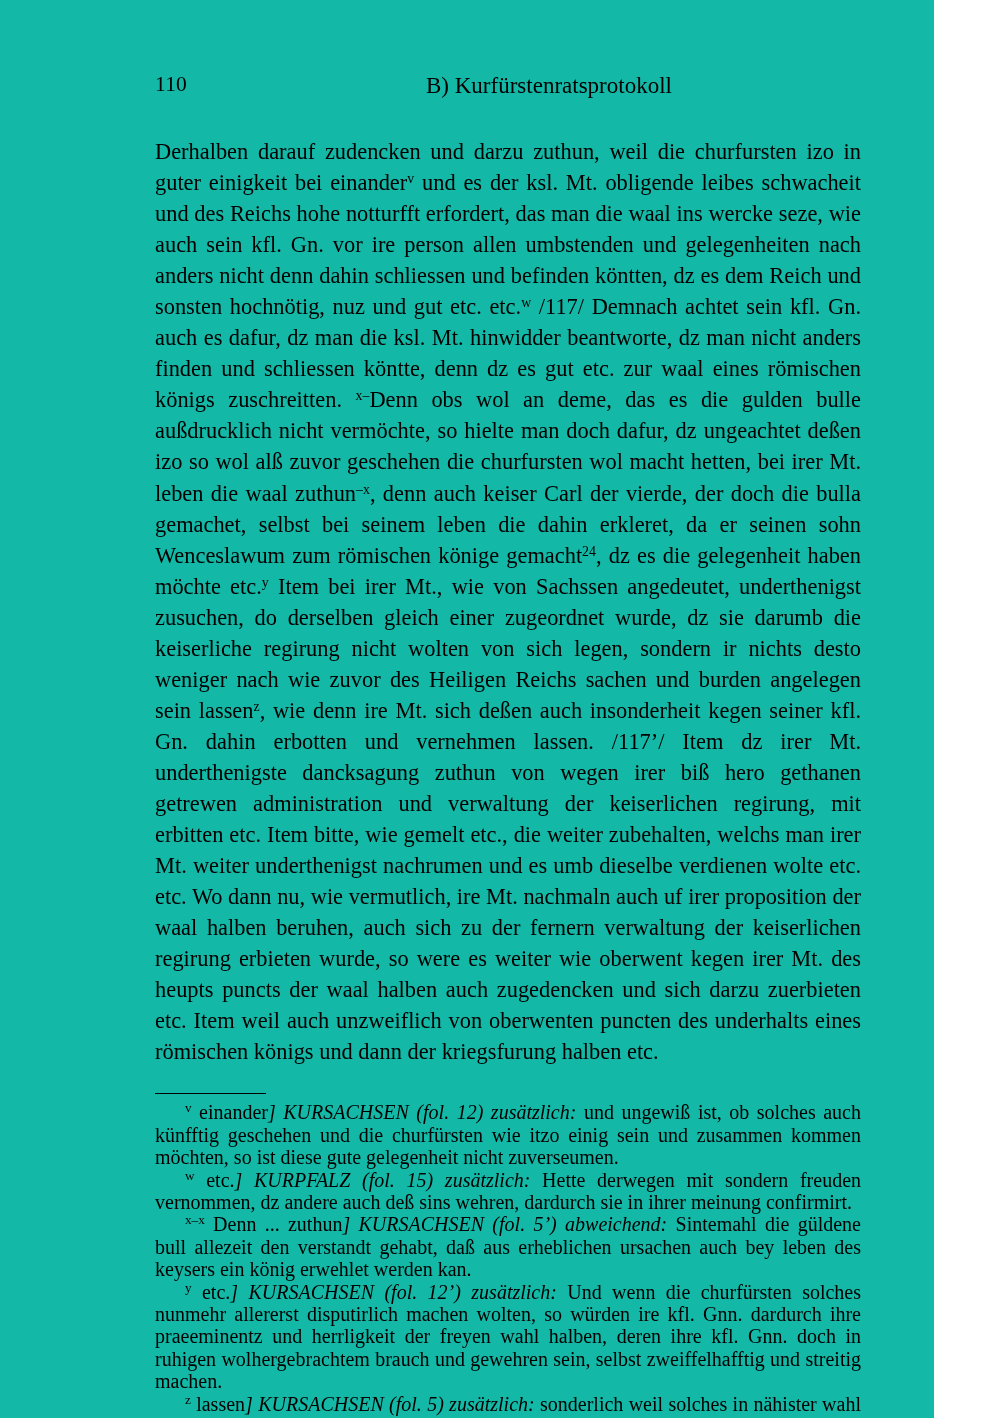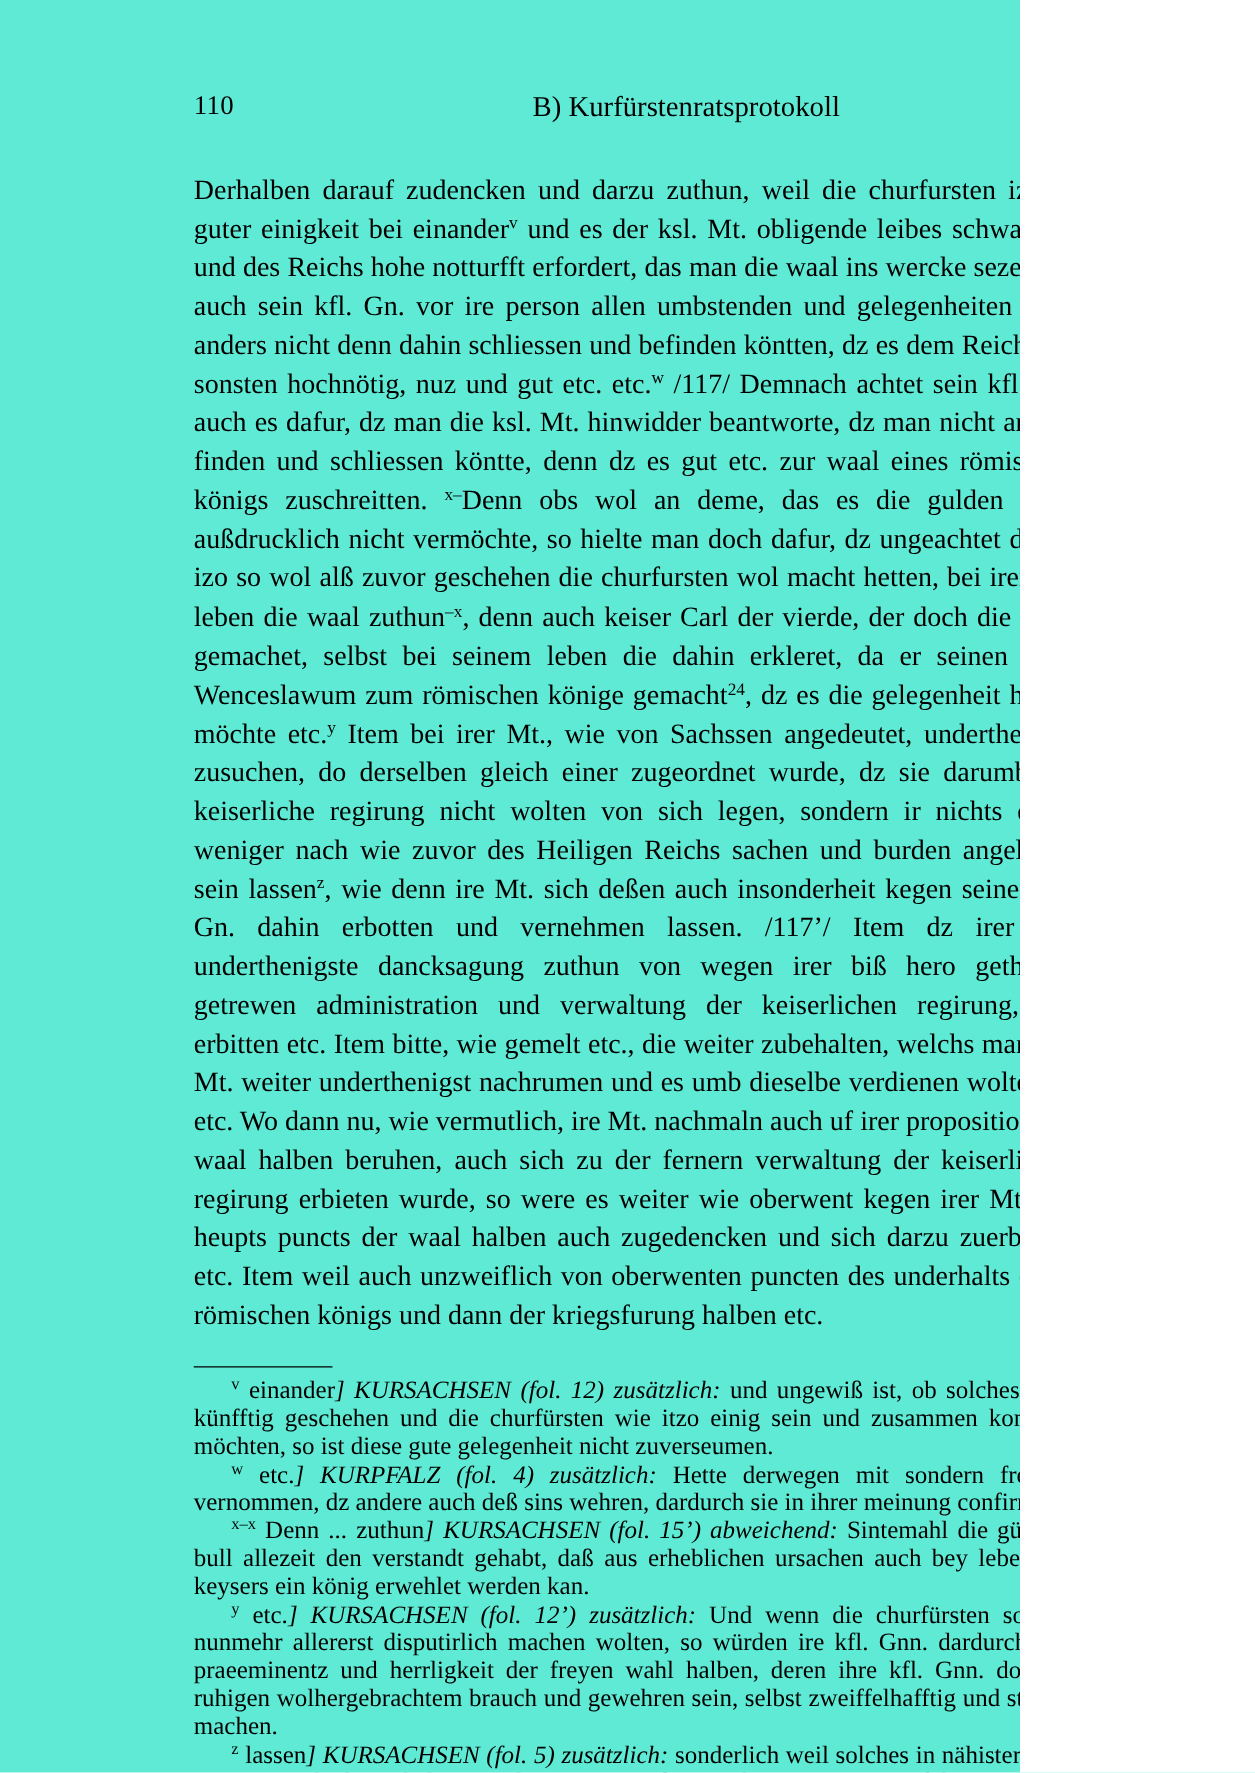"110" .page { background: #5eead4 -> #14b8a6; width: 816px -> 934px }
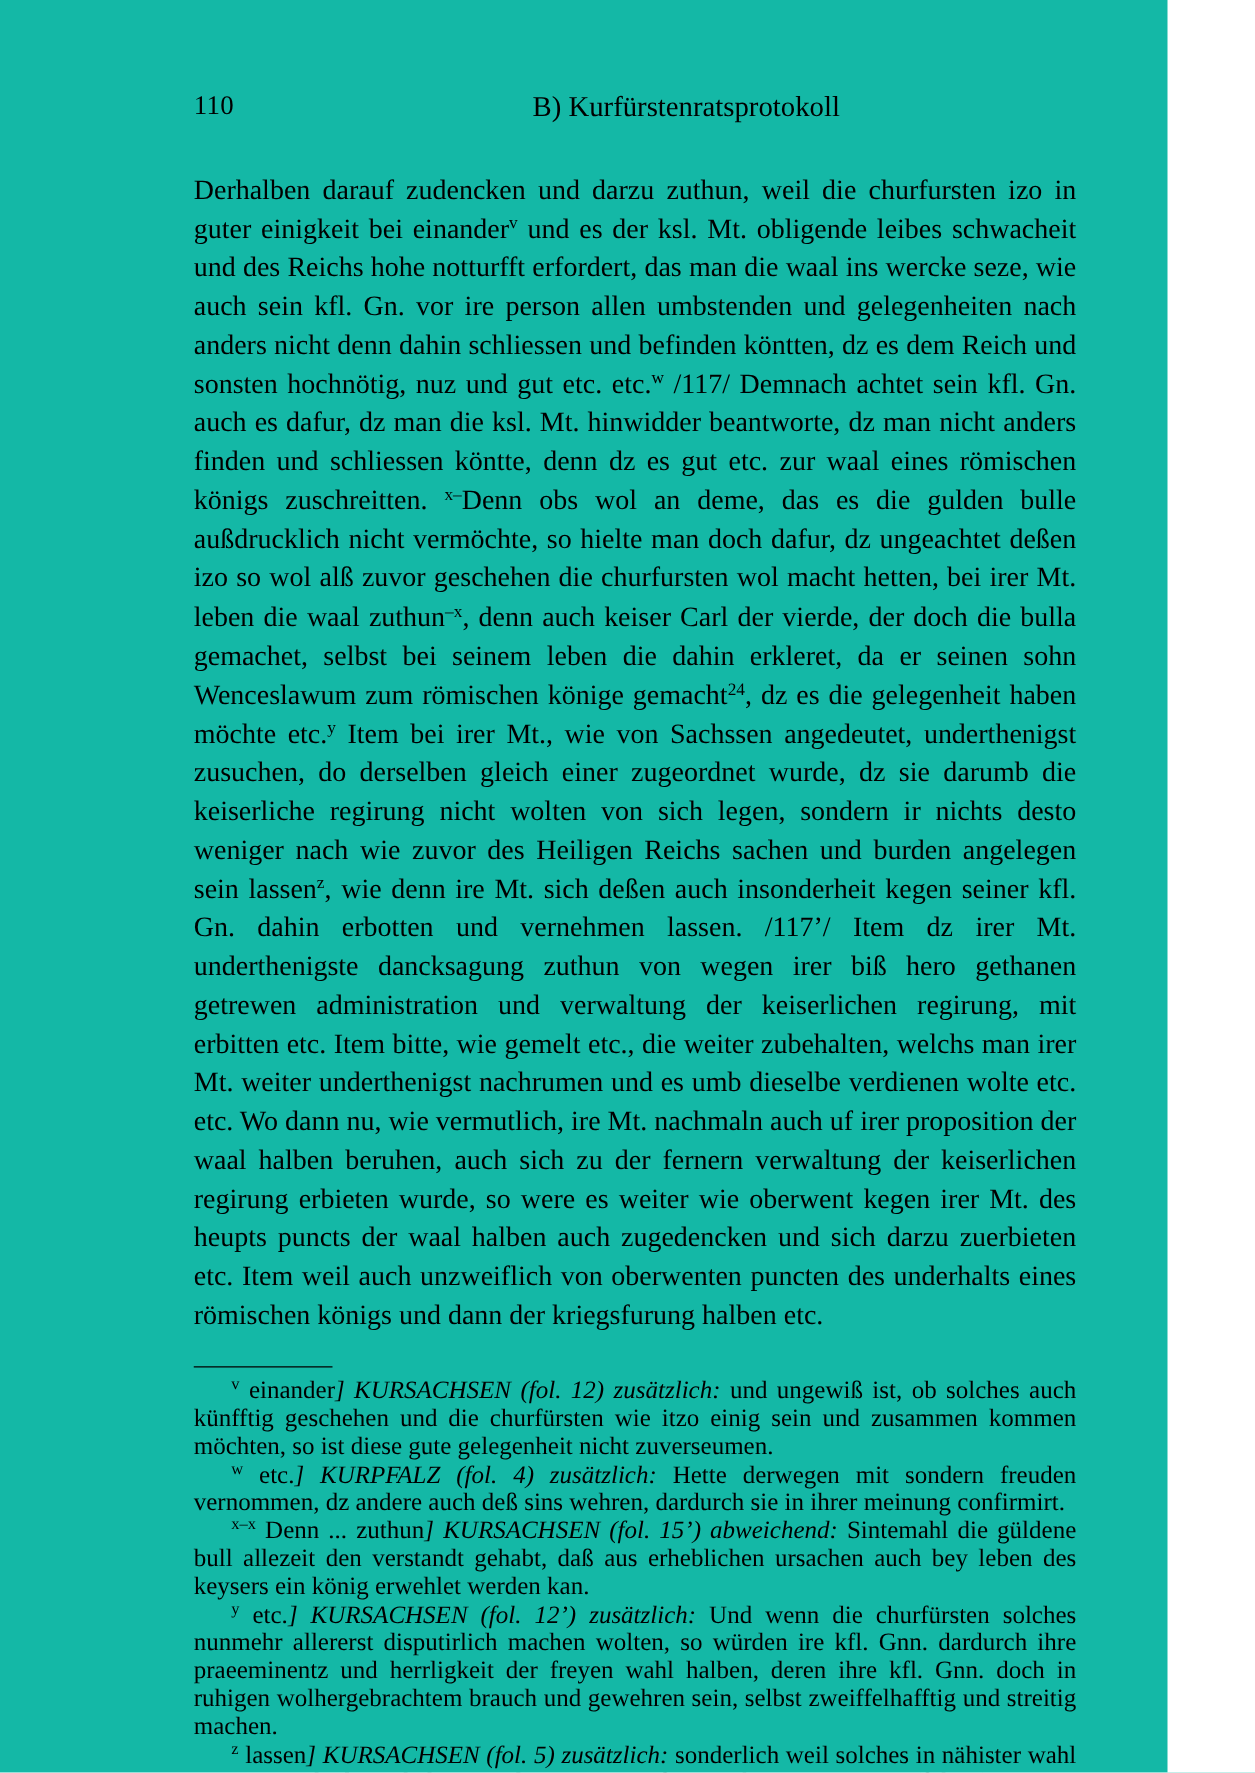"] KURPFALZ (fol. 4) zusätzlich:" span.it { text: 4 -> 15 }
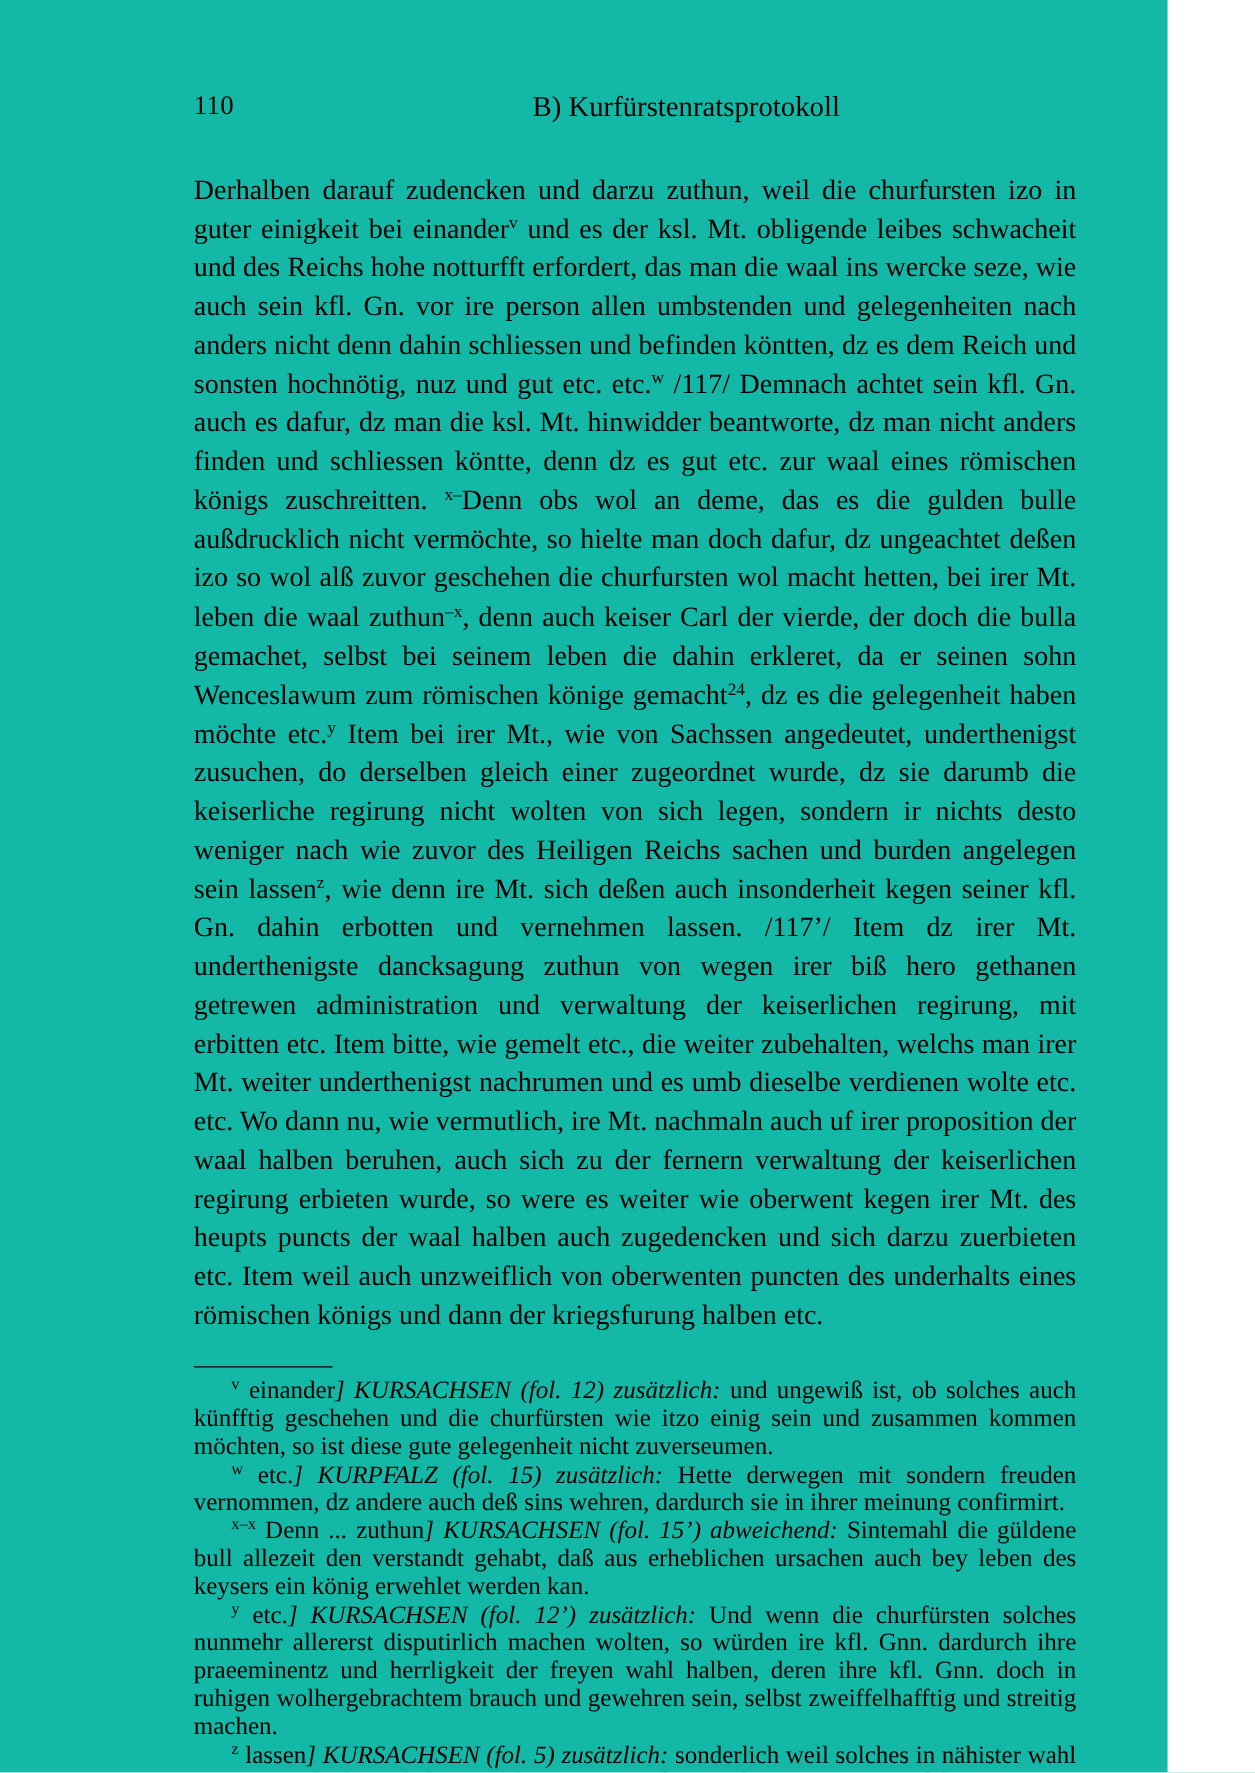"] KURSACHSEN (fol. 15’) abweichend:" span.it { text: 15’ -> 5’ }
